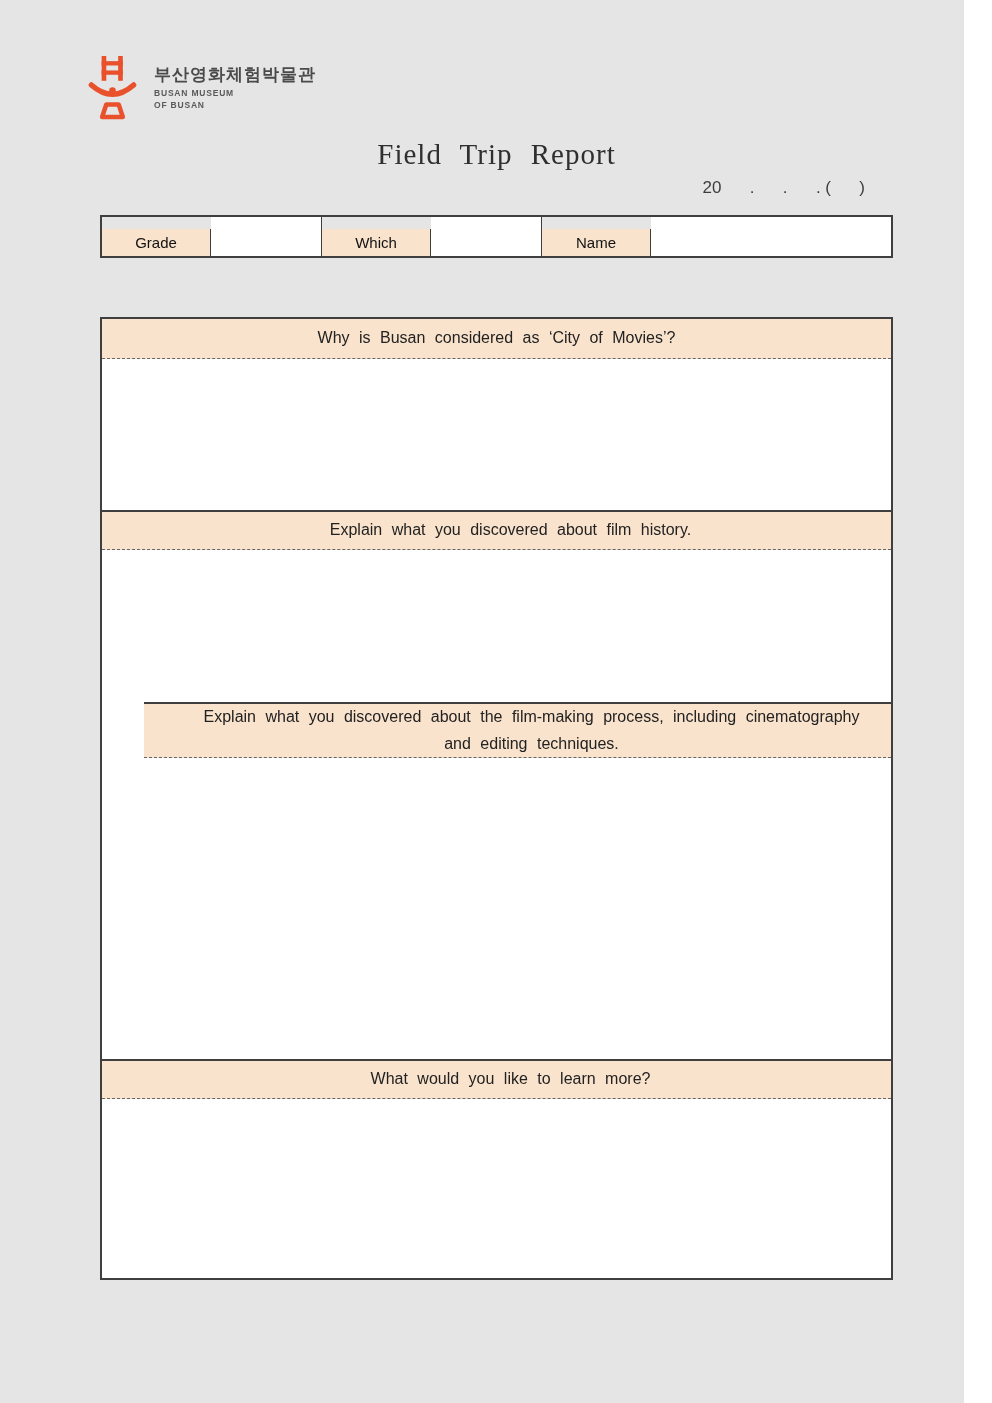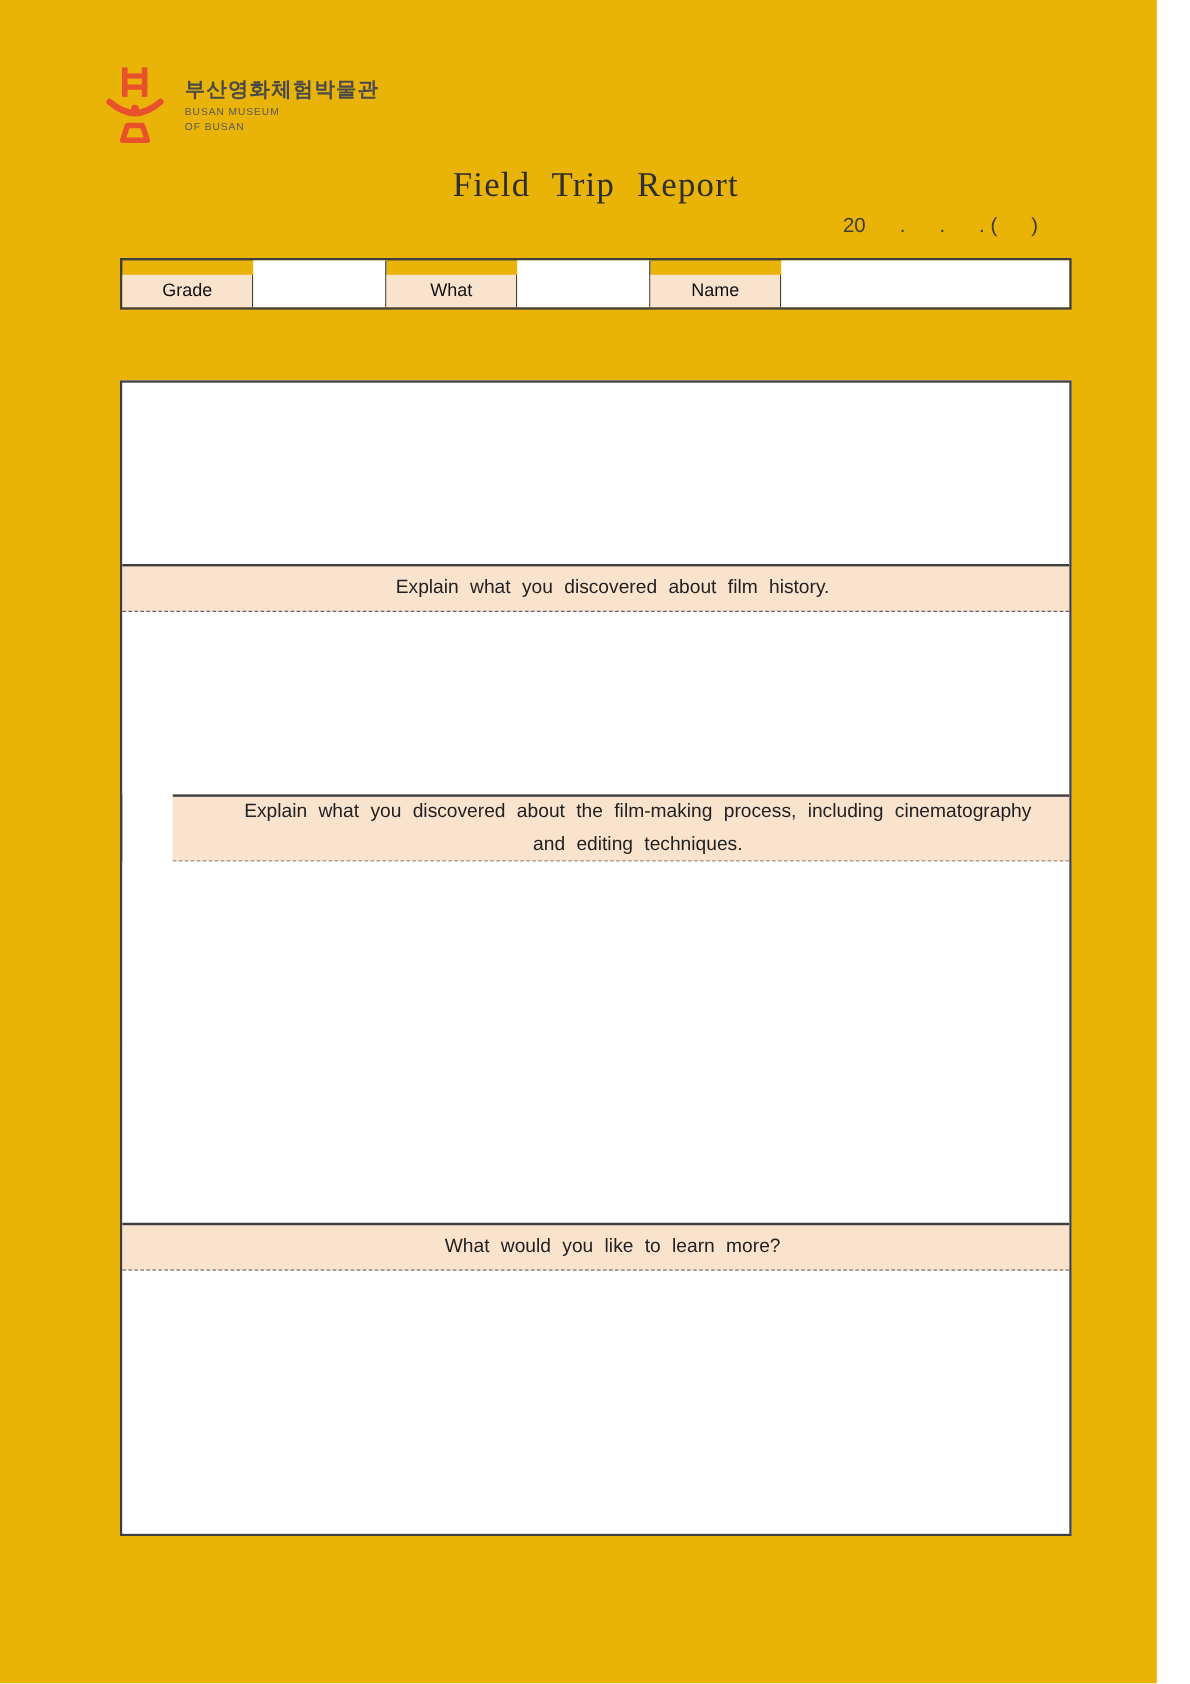"부산영화체험박물관" .page { background: #eab308 -> #e5e5e5 }
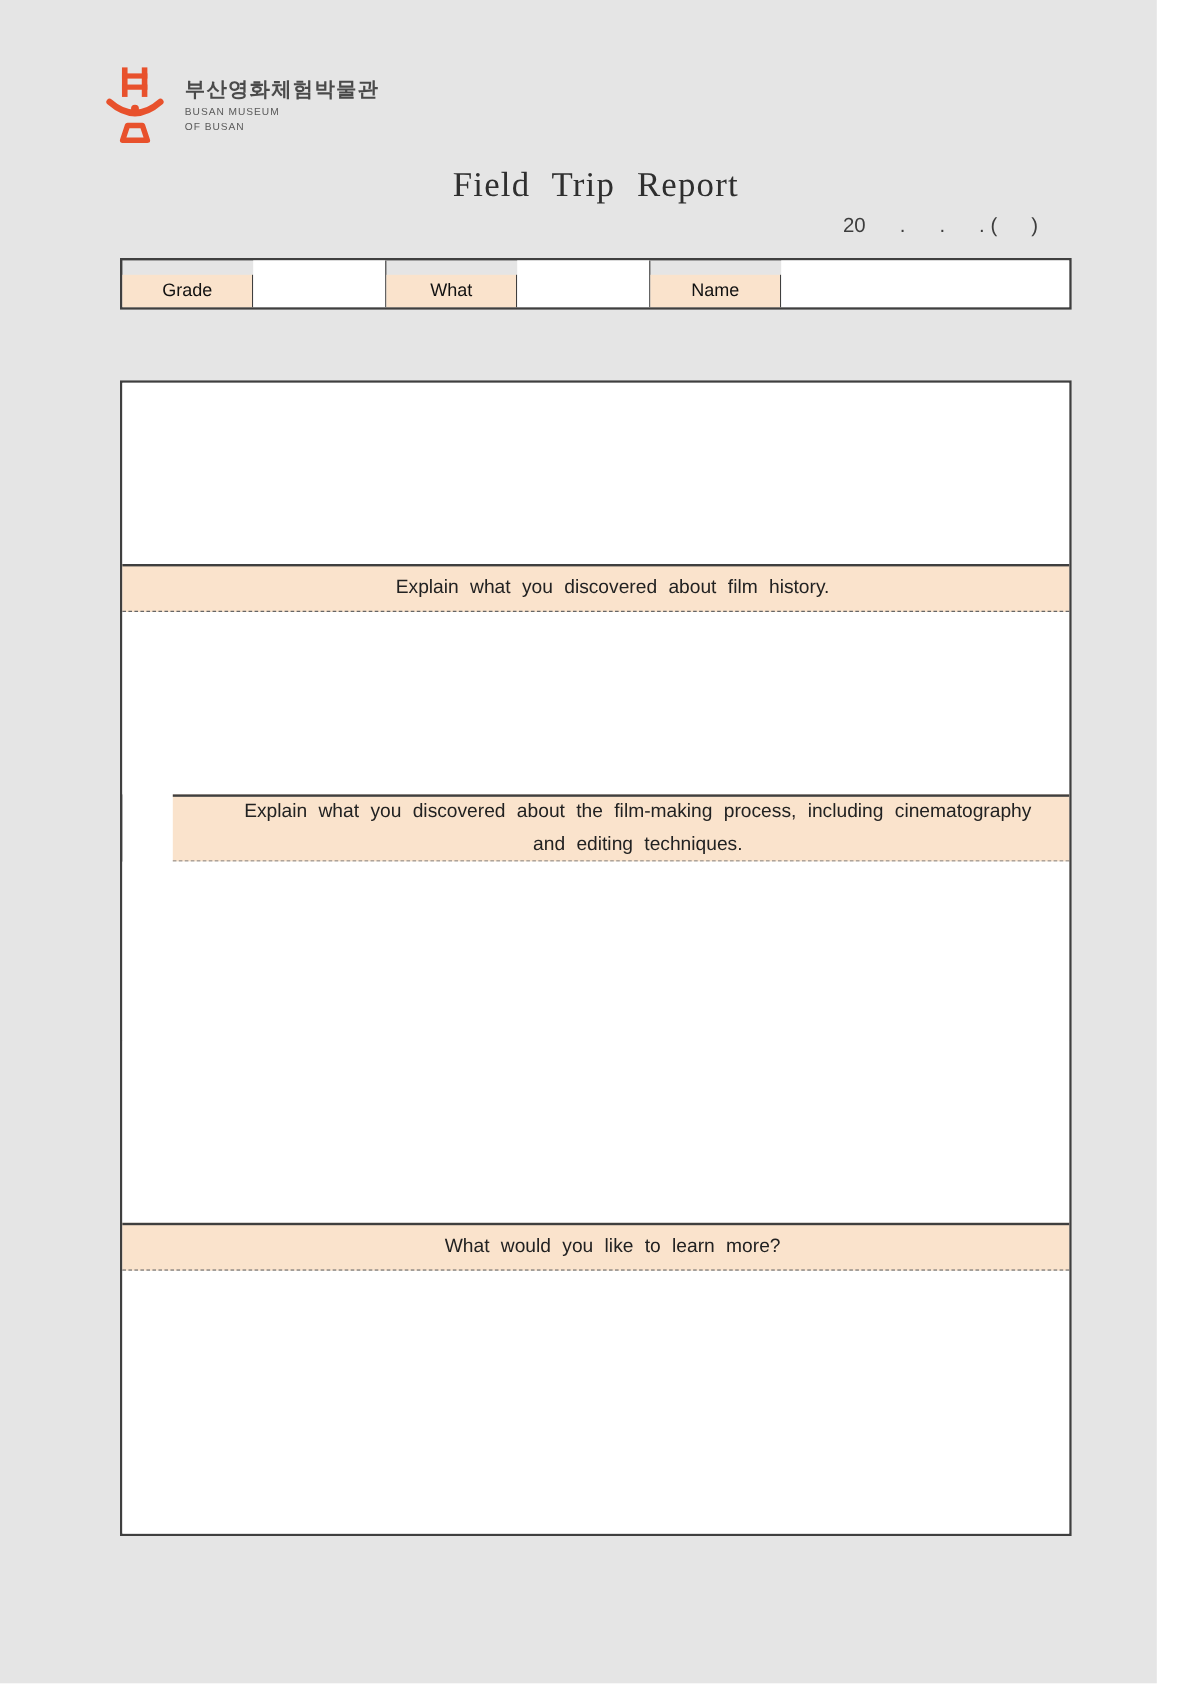"BUSAN MUSEUM" .logo-text .en { font-weight: normal -> bold }
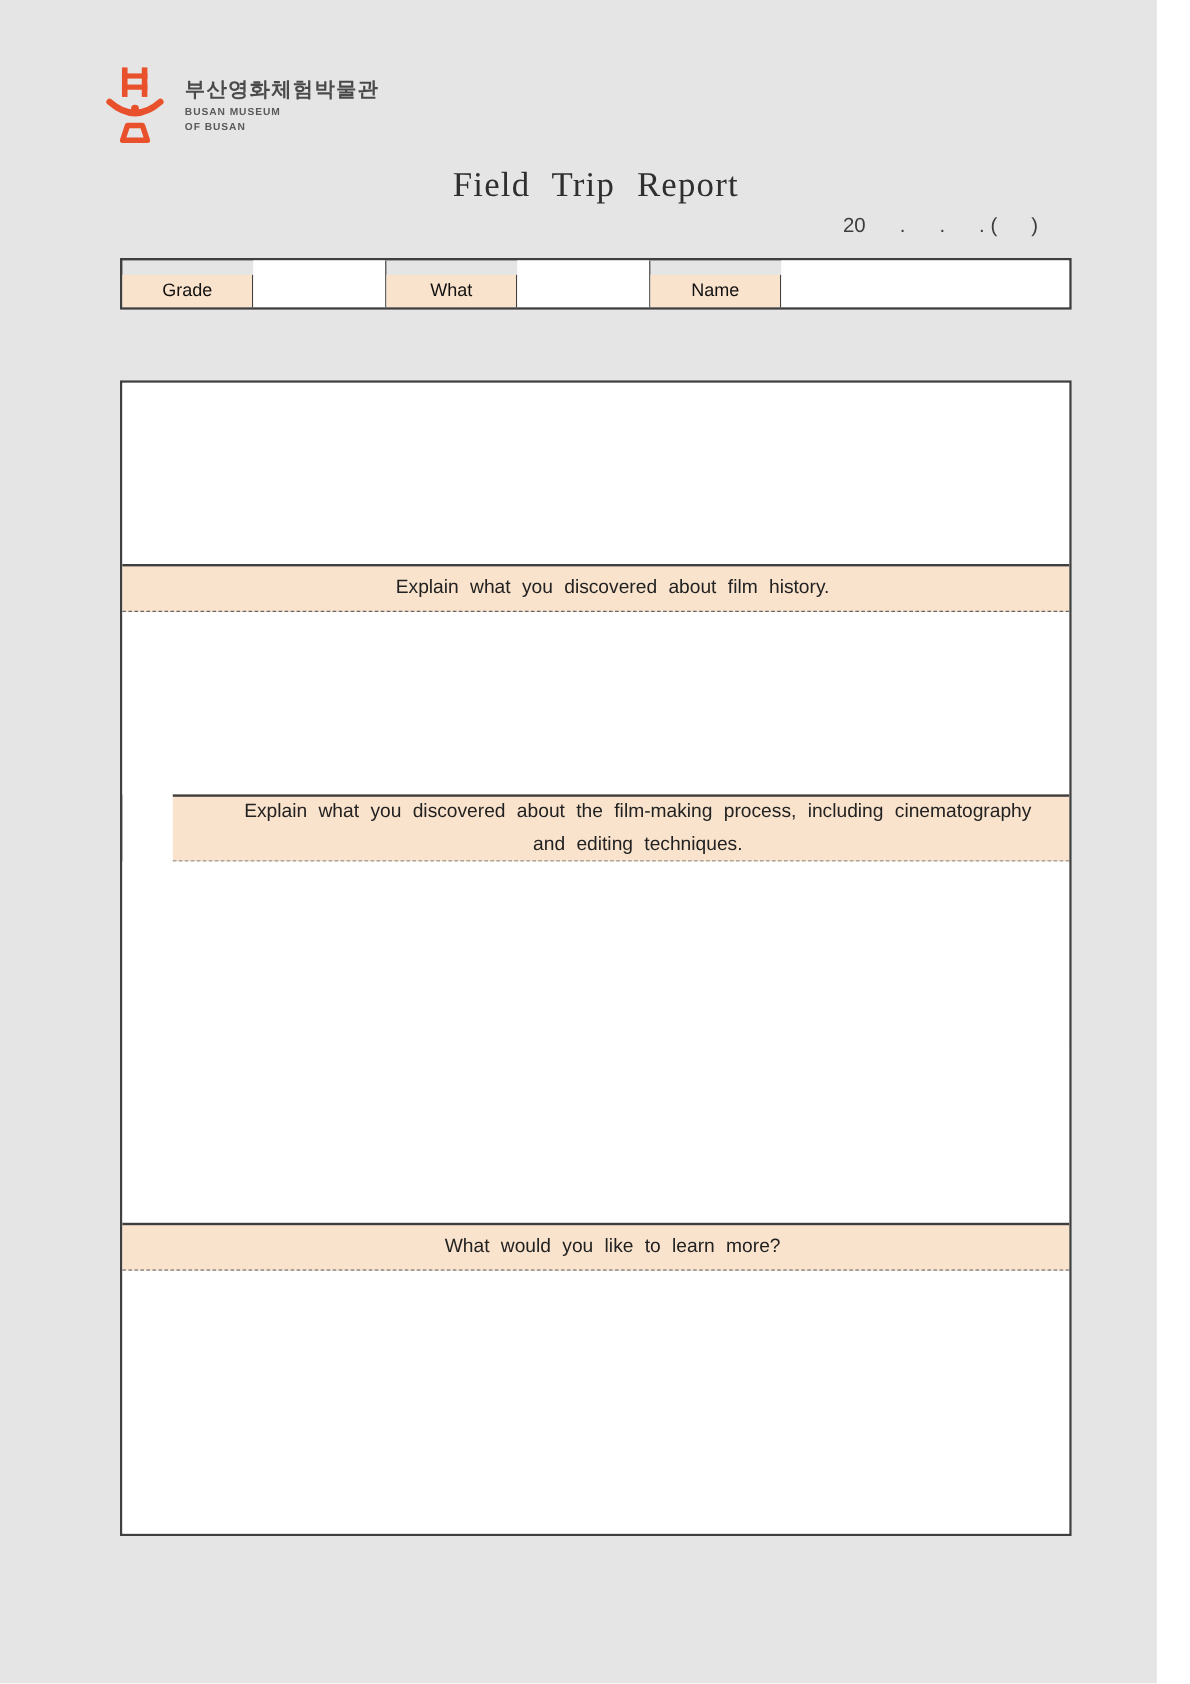"What" div.cell { text: What -> Which }
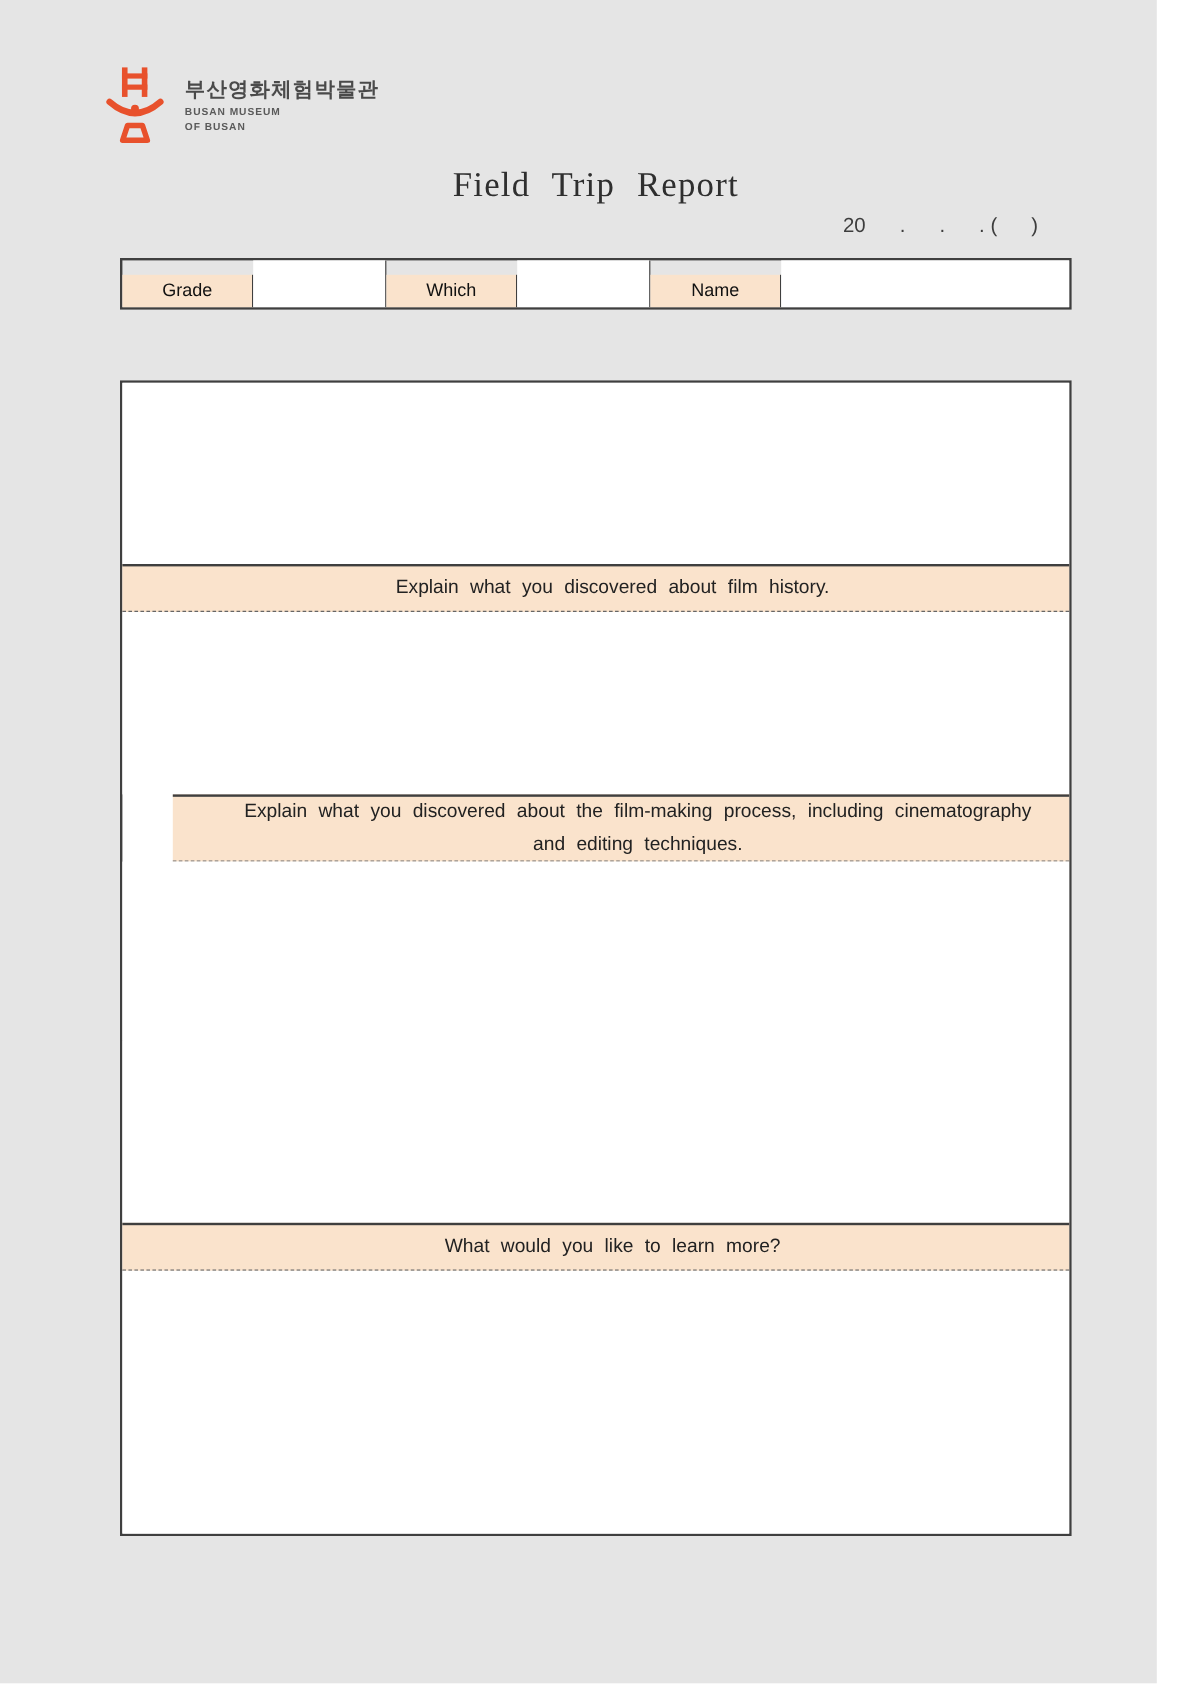"Why is Busan considered as" div.q-header { html: none -> <div> <span>Why is Busan considered as ‘City of Movies’?</span> </div> }
